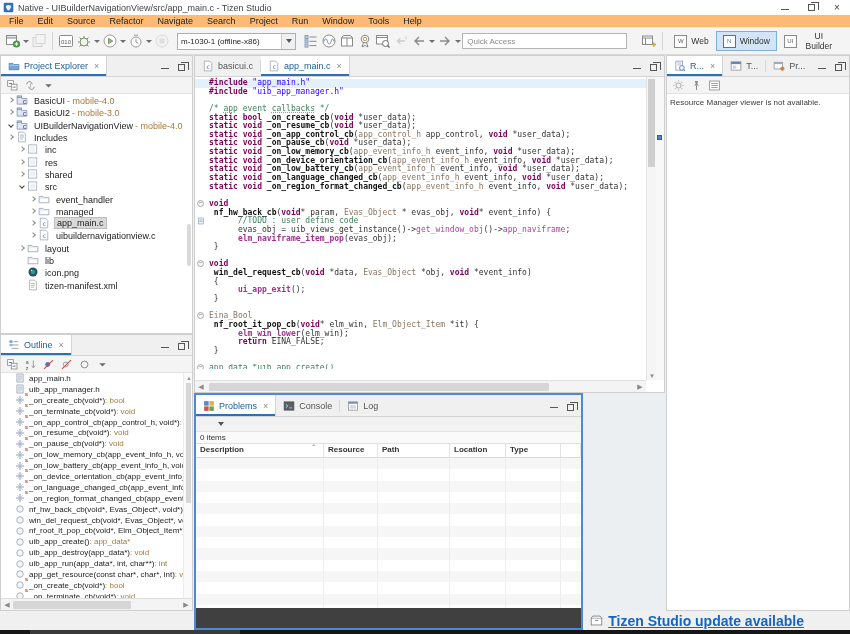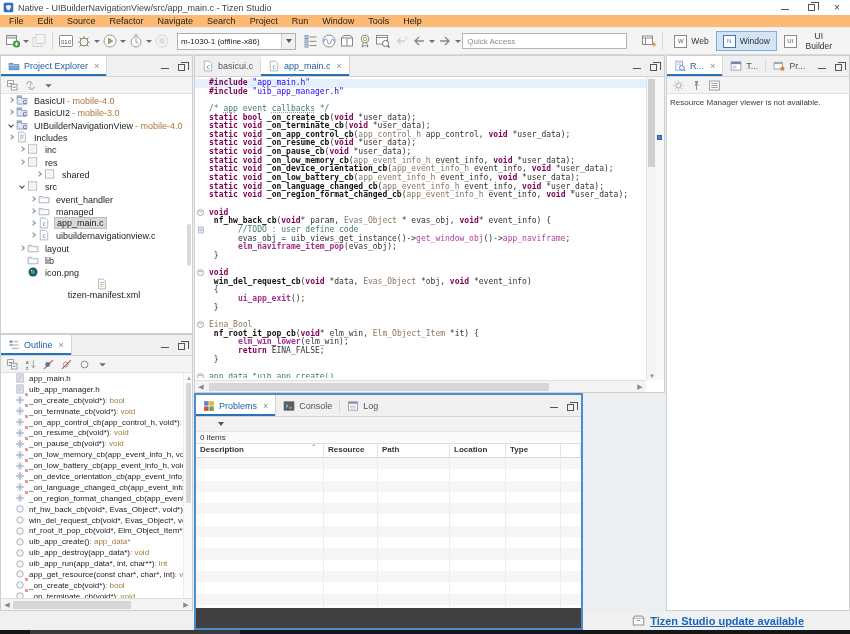"static void _on_terminate_cb(void" div.code-line { html: <div><span></span><span><span>static void</span><span> </span><span>_on_terminate_cb</span><span>(</span><span>void</span><span> *user_data);</span></span></div> -> none }
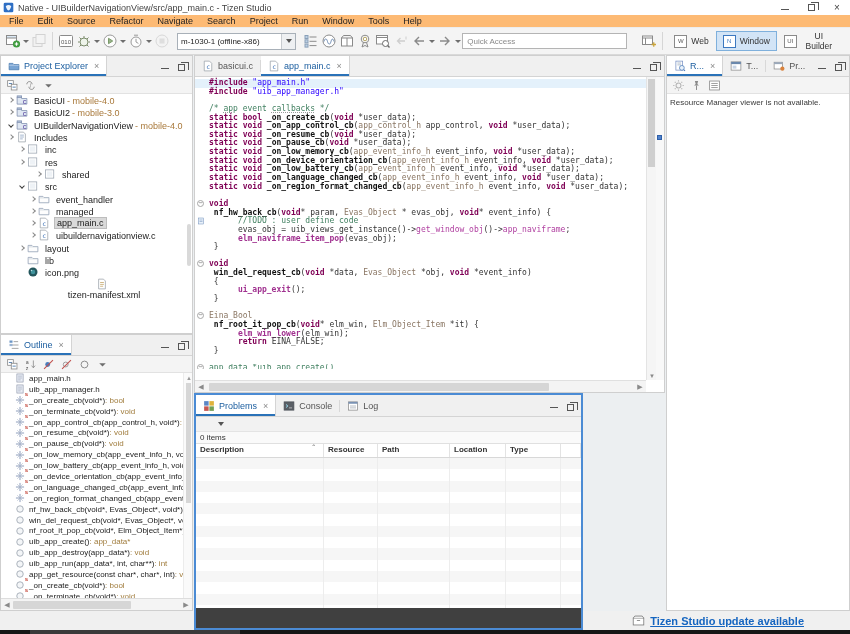"static void _on_app_control_cb(app_control_h" div.code-line { order: before "static void _on_resume_cb(void" -> after "static void _on_resume_cb(void" }
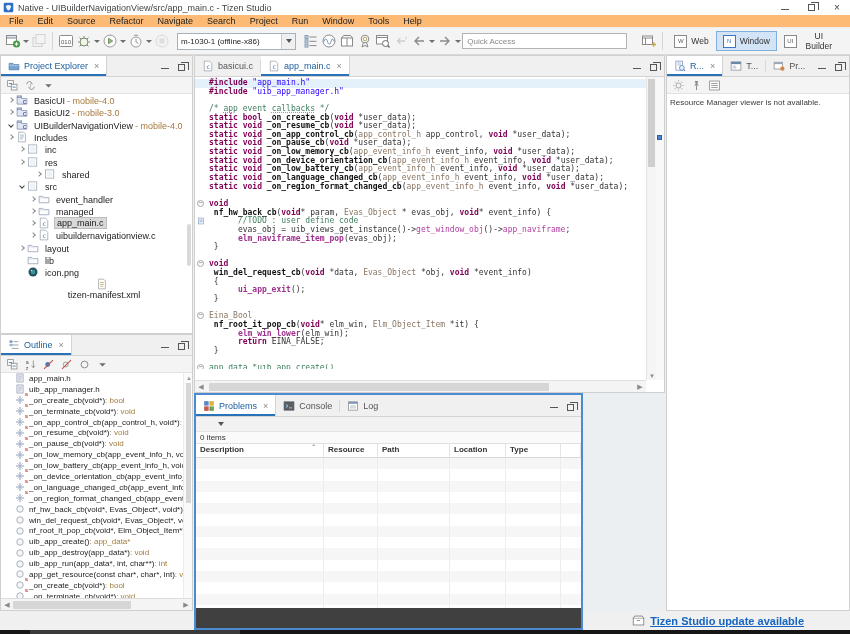"shared" div.tree-row { margin-left: 32px -> none; padding-left: none -> 15px }
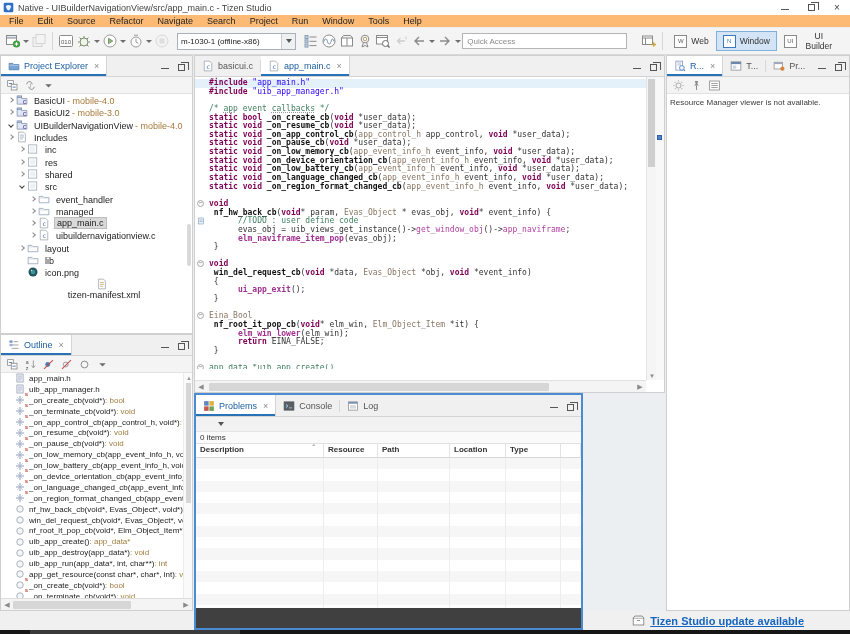"tizen-manifest.xml" div.tree-row { flex-direction: column -> none }
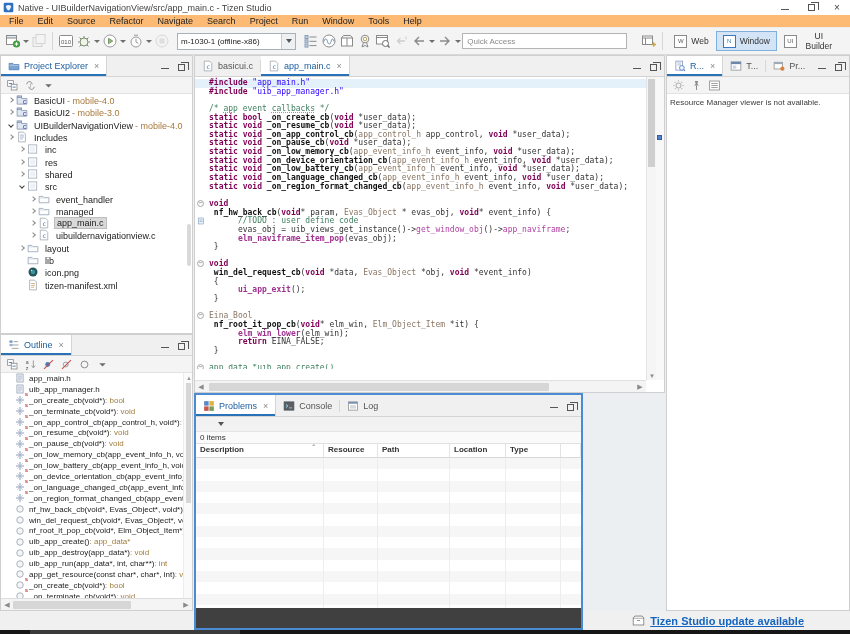"Tizen Studio update available" .update-link { font-size: 11px -> 14px }
